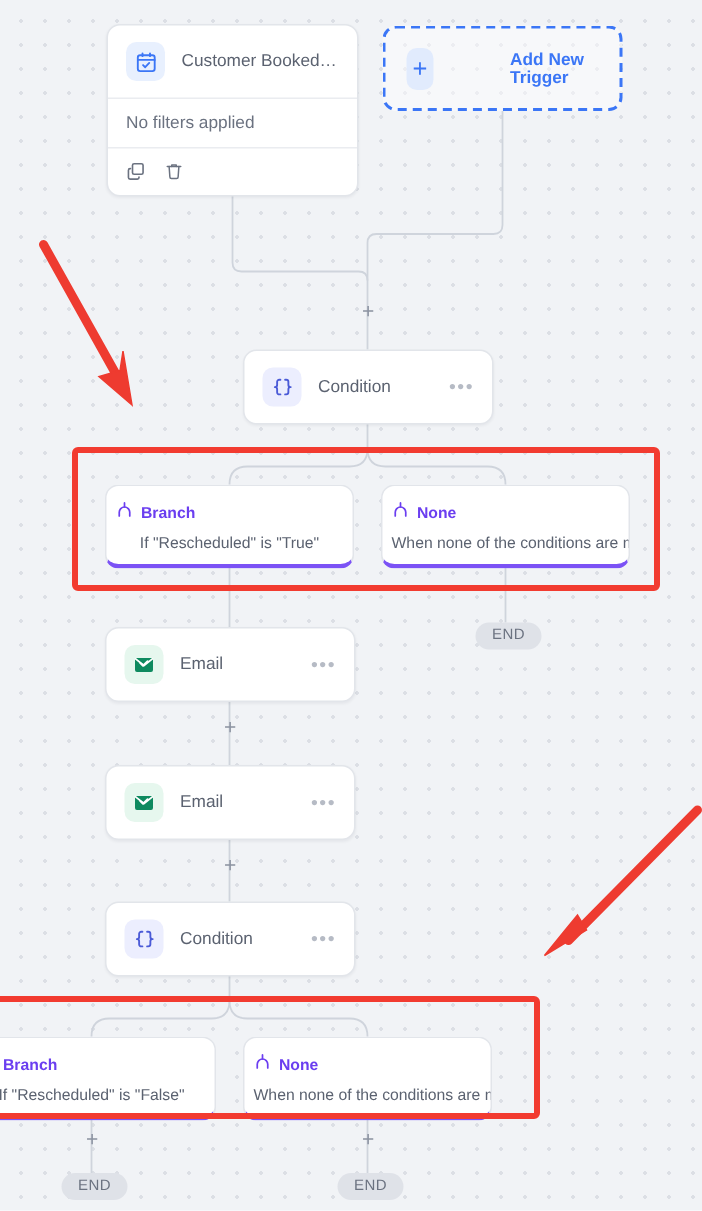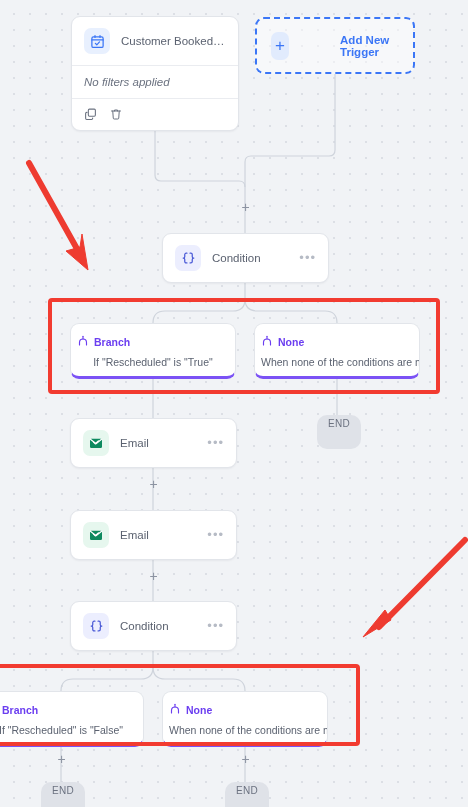"No filters applied" .node-body { font-style: italic -> none }
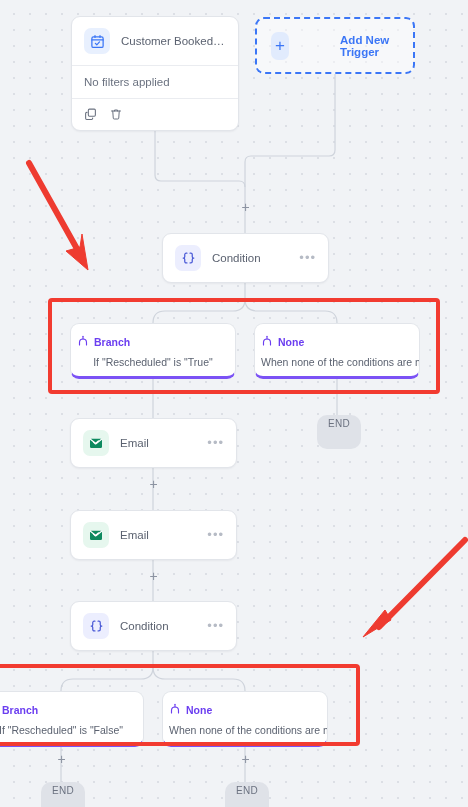"END" .end-pill { padding: 3px 11px 20px 11px -> 3px 11px 4px 11px }
